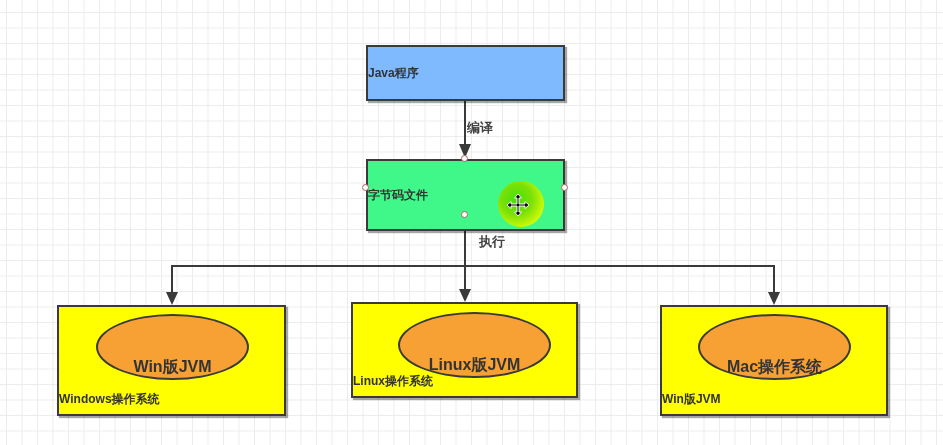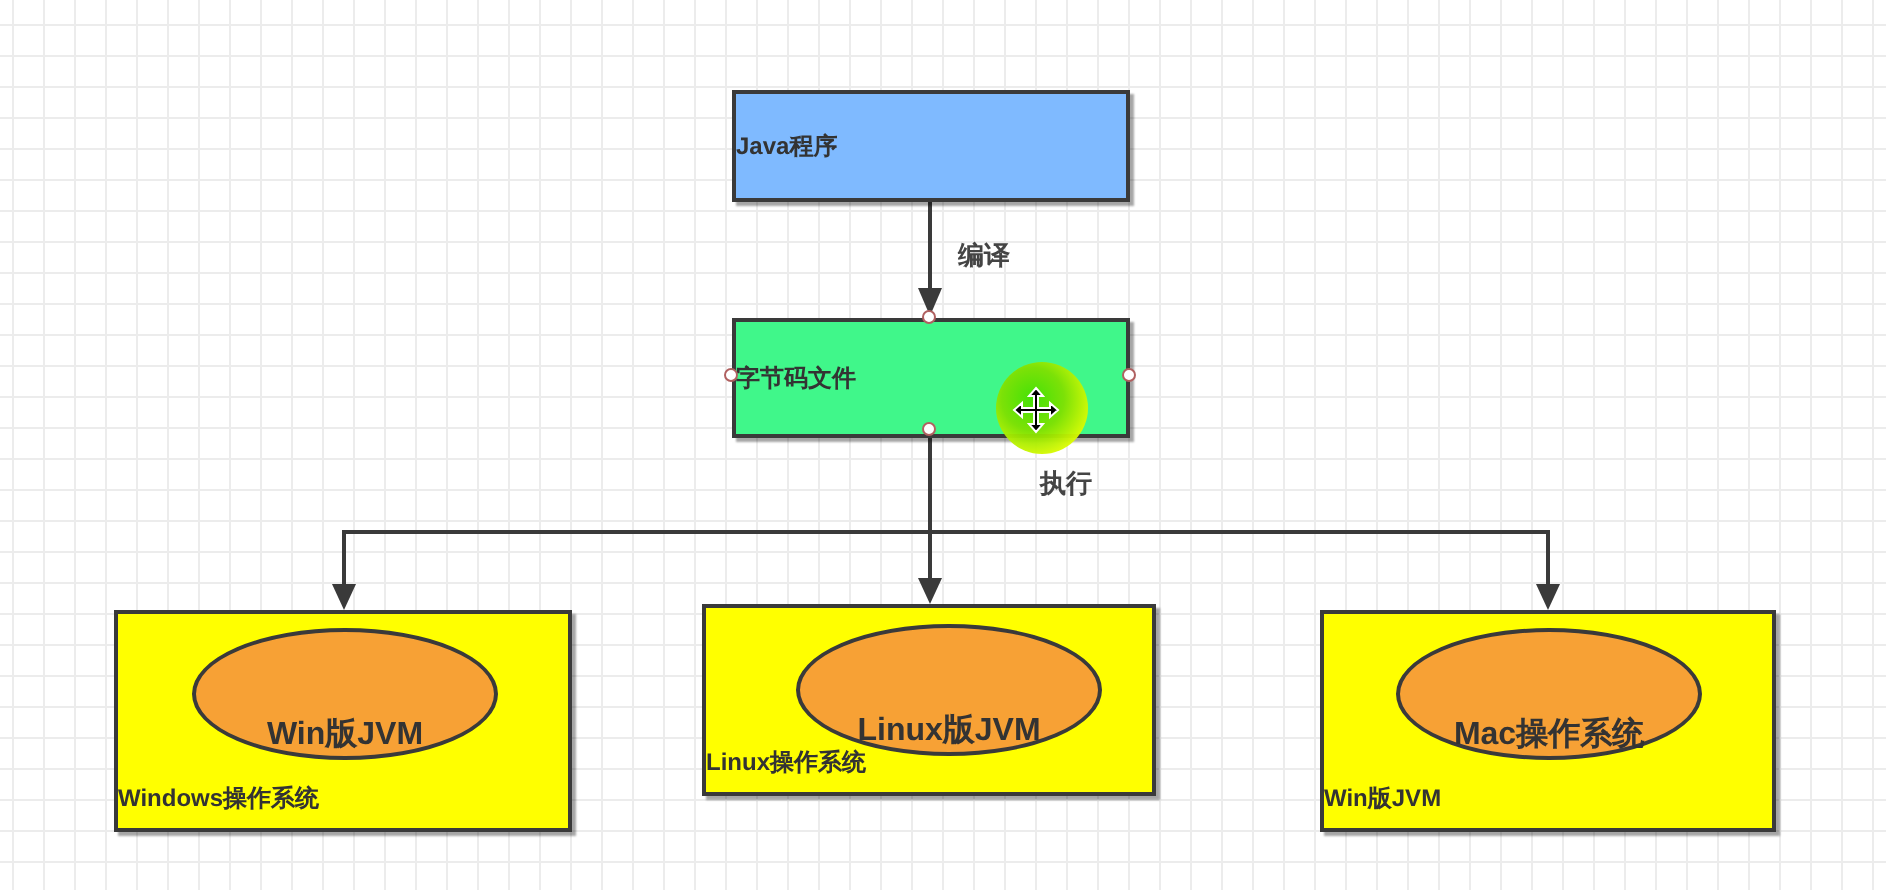"编译" #lbl-compile { left: 479px -> 467px }
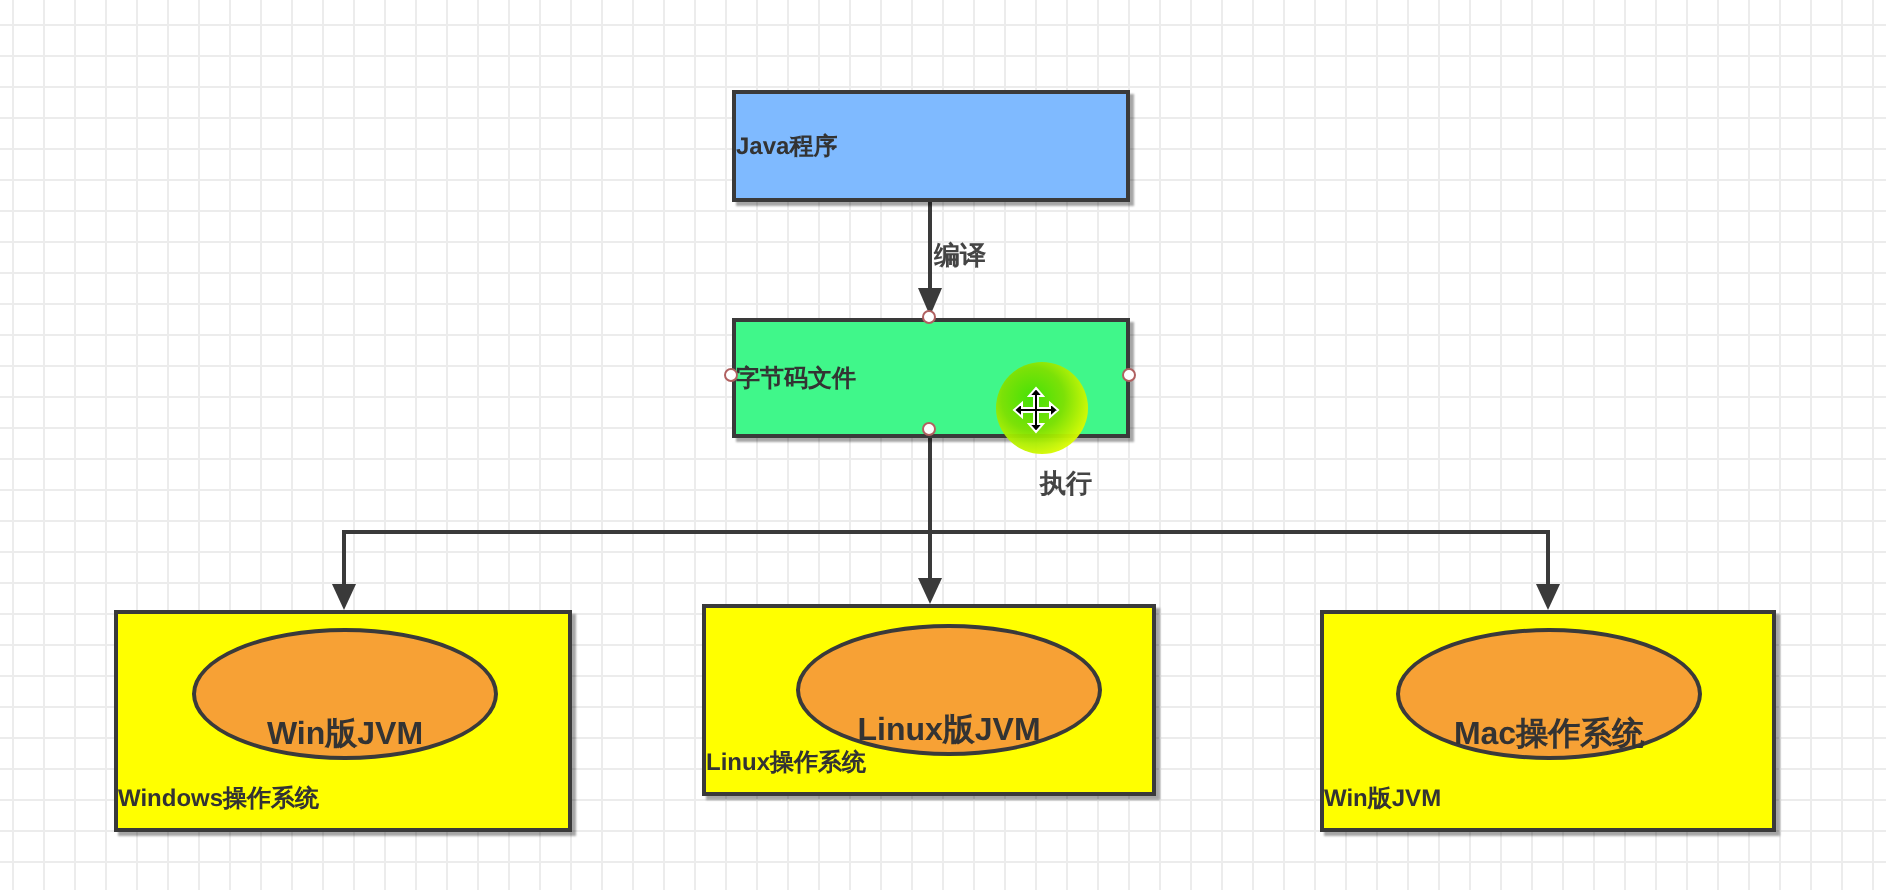"字节码文件" #bytecode { height: 60px -> 72px }
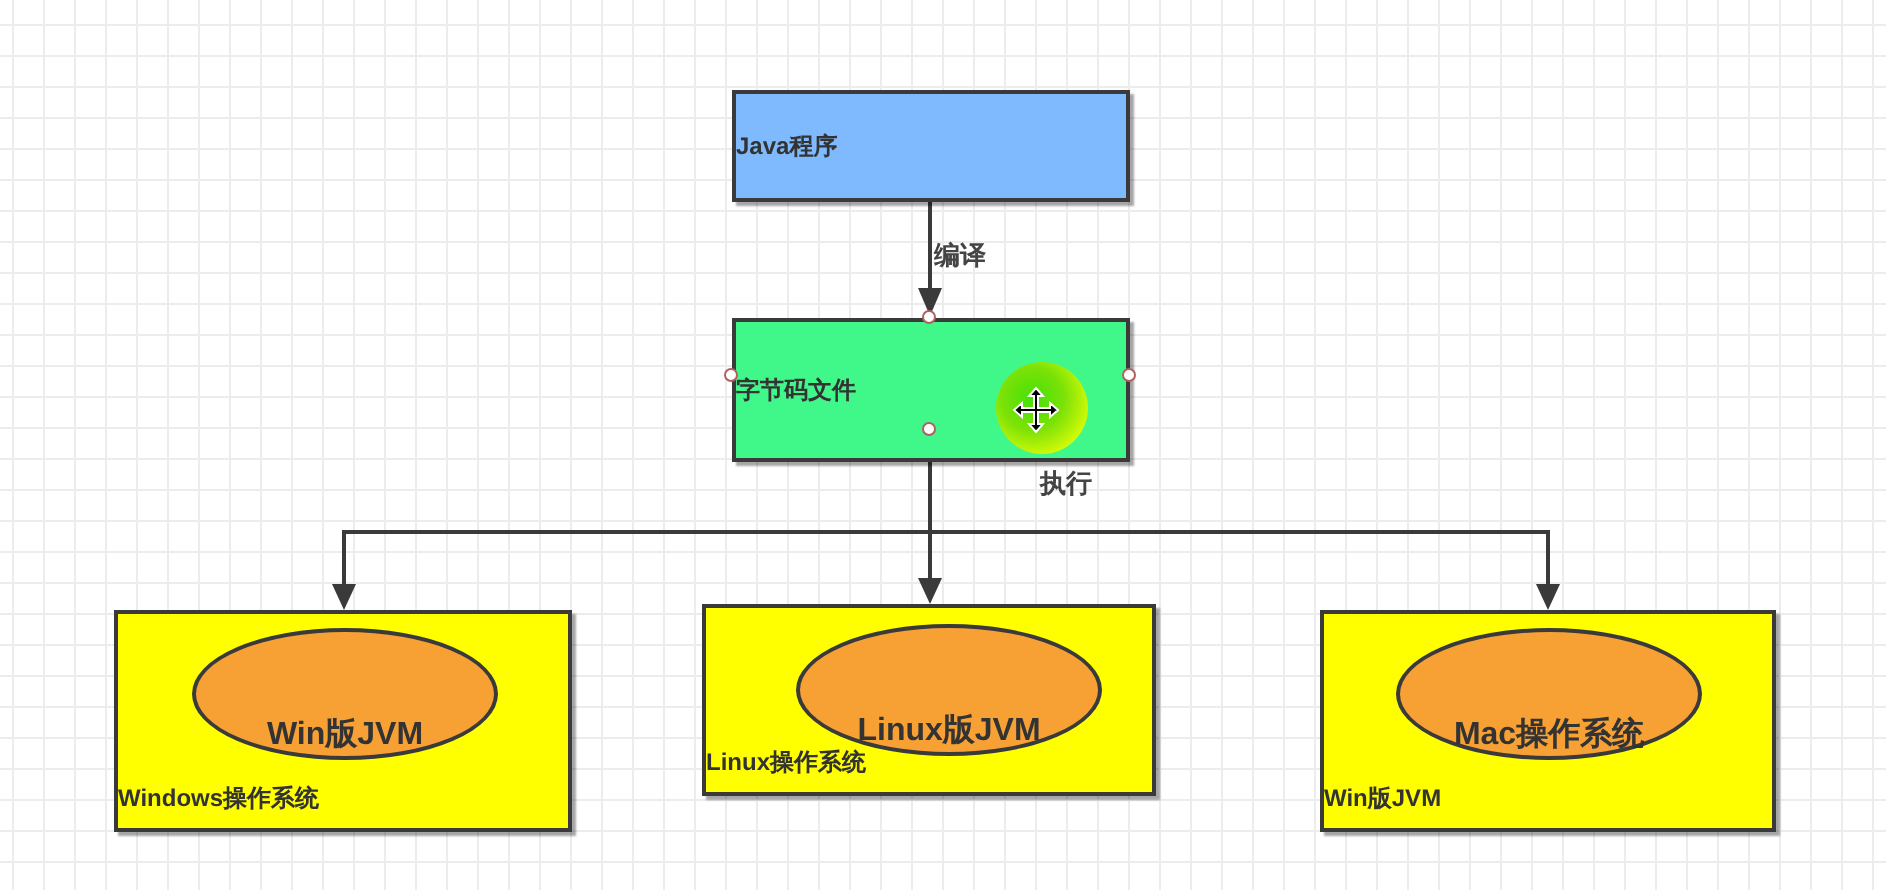"执行" #lbl-exec { margin-left: 41px -> none }
